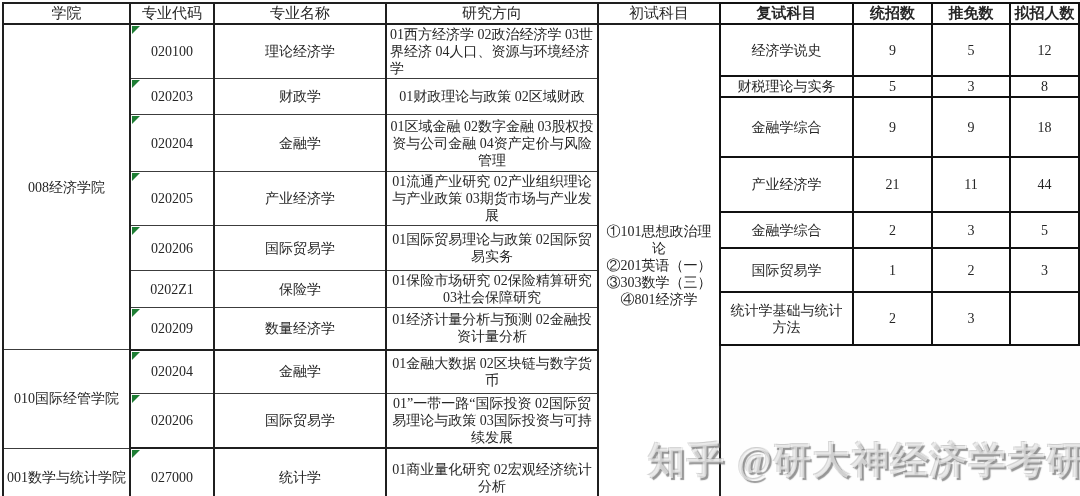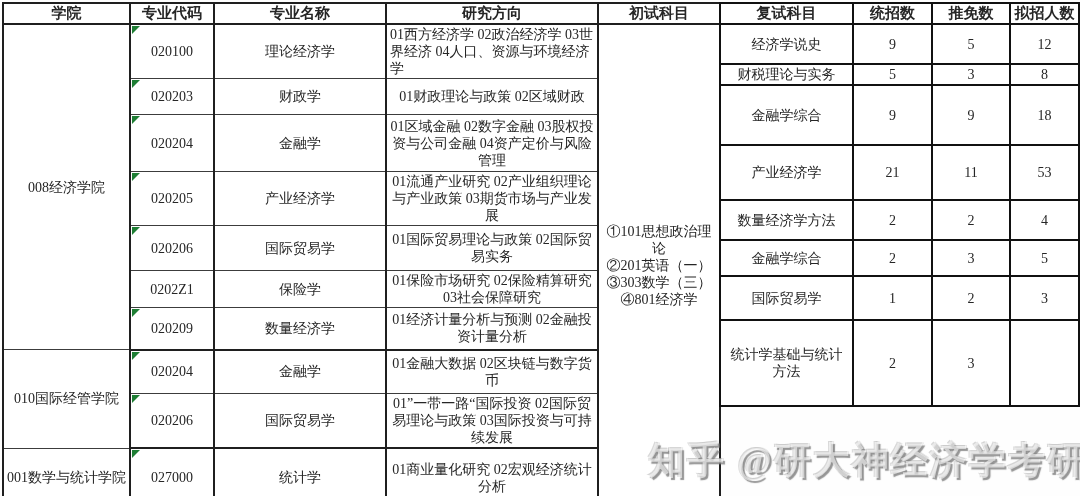"学院" .tbl-left tr.hdr th { font-weight: 700 -> 400 }
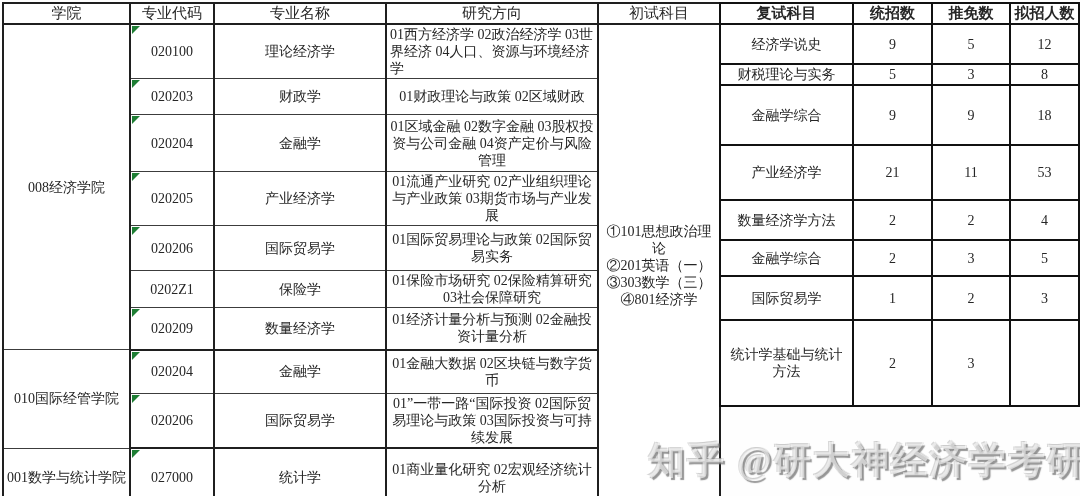"经济学说史" tr { height: 40px -> 52px }
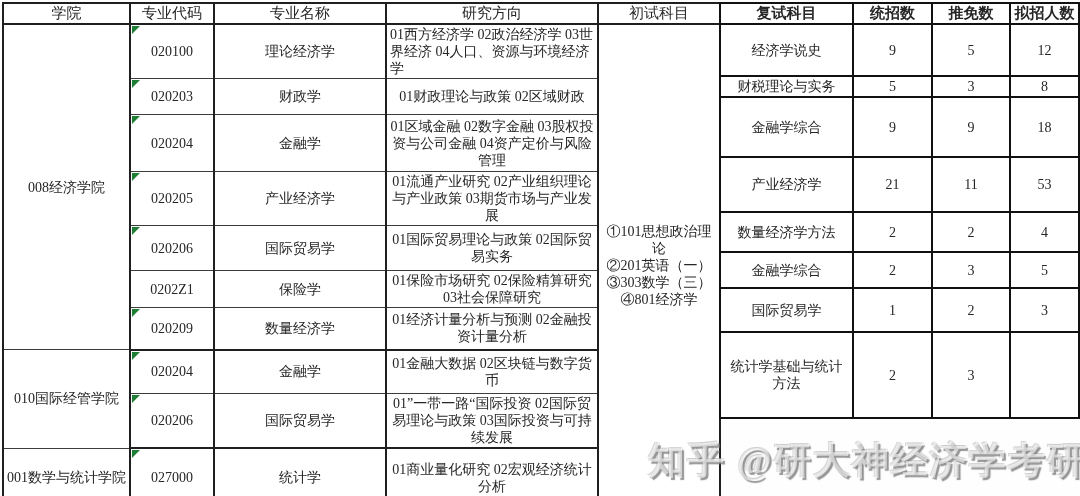"53" td.num { text: 53 -> 44 }
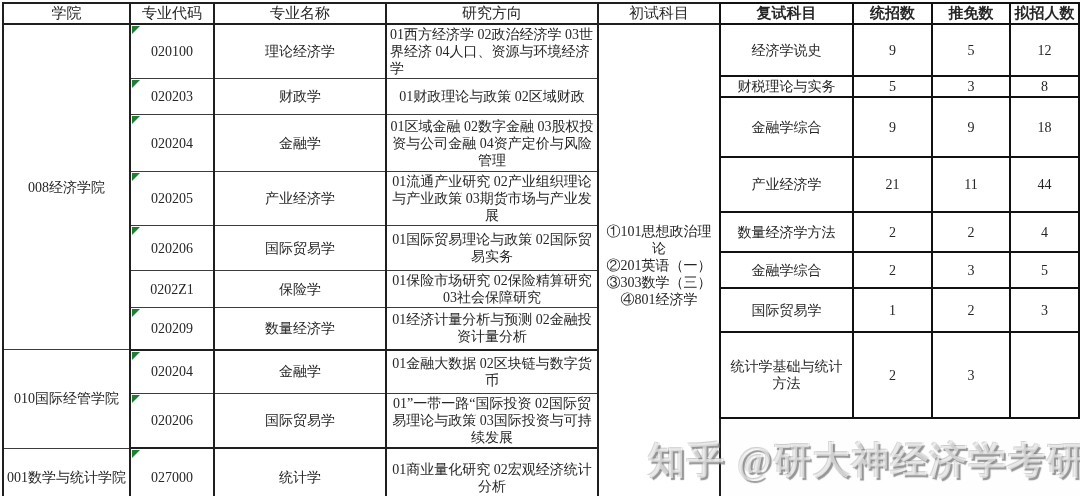"数量经济学方法" tr { html: <tr> <td>数量经济学方法</td> <td>2</td> <td>2</td> <td>4</td> </tr> -> none }
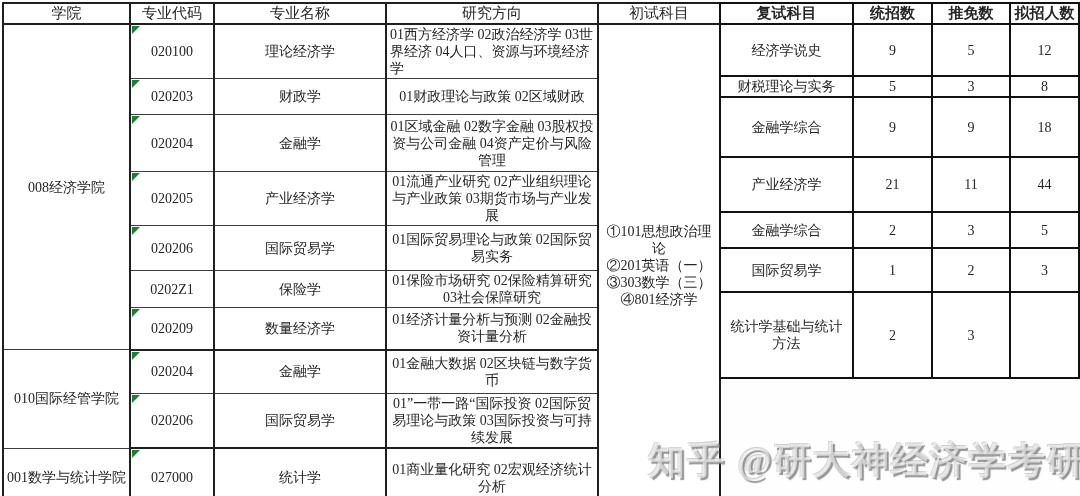"统计学基础与统计方法" tr { height: 86px -> 53px }
